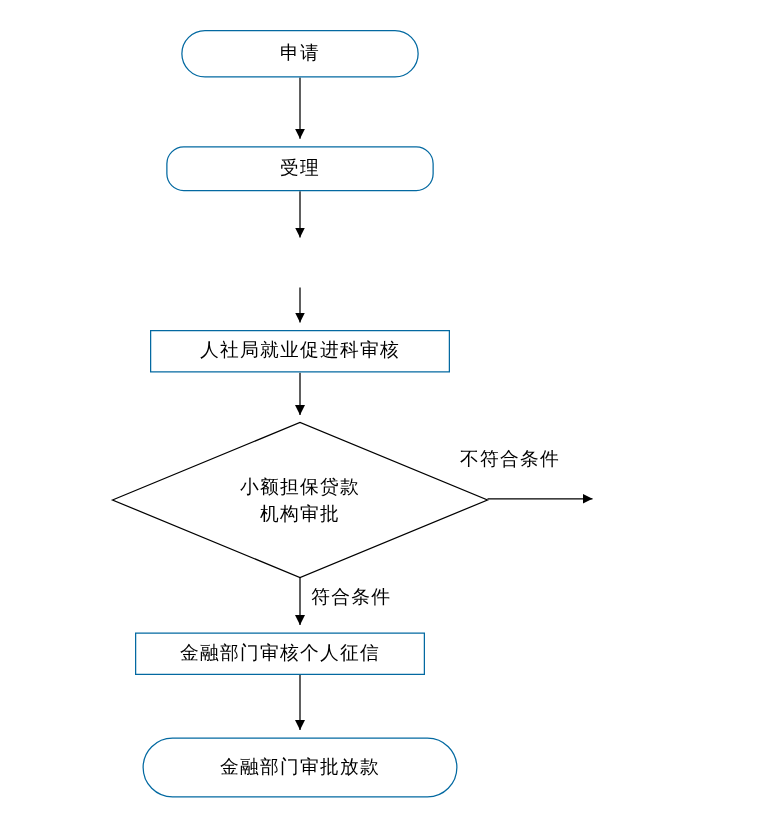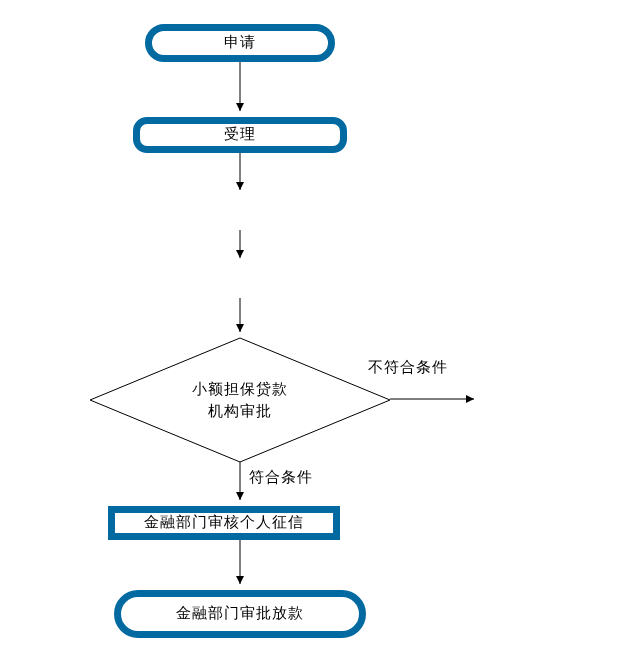"申请" .node { border: 7px solid #0369a1 -> 1px solid #0369a1 }
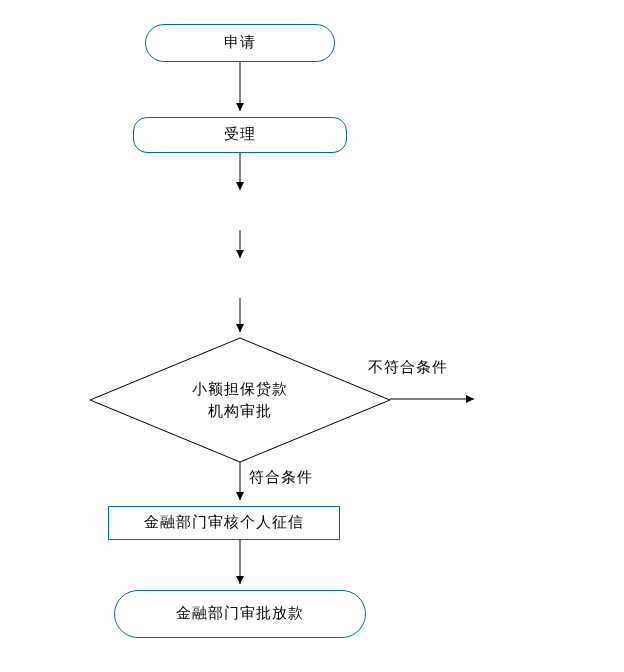"人社局就业促进科审核" div.node { html: none -> <div>人社局就业促进科审核</div> }
